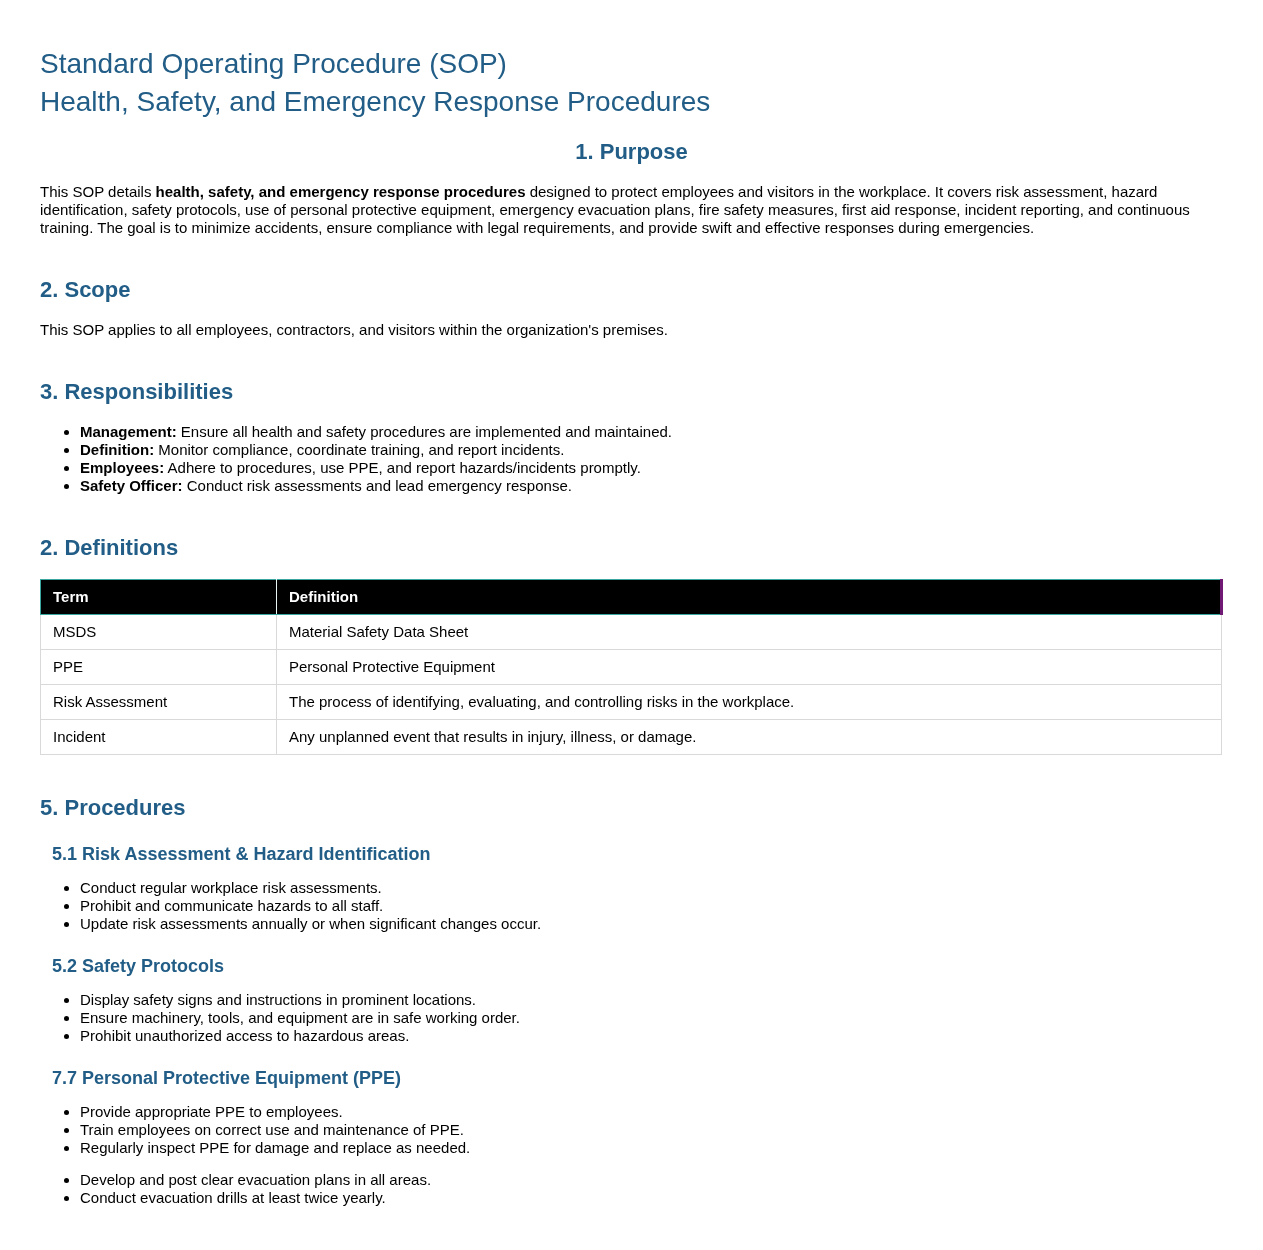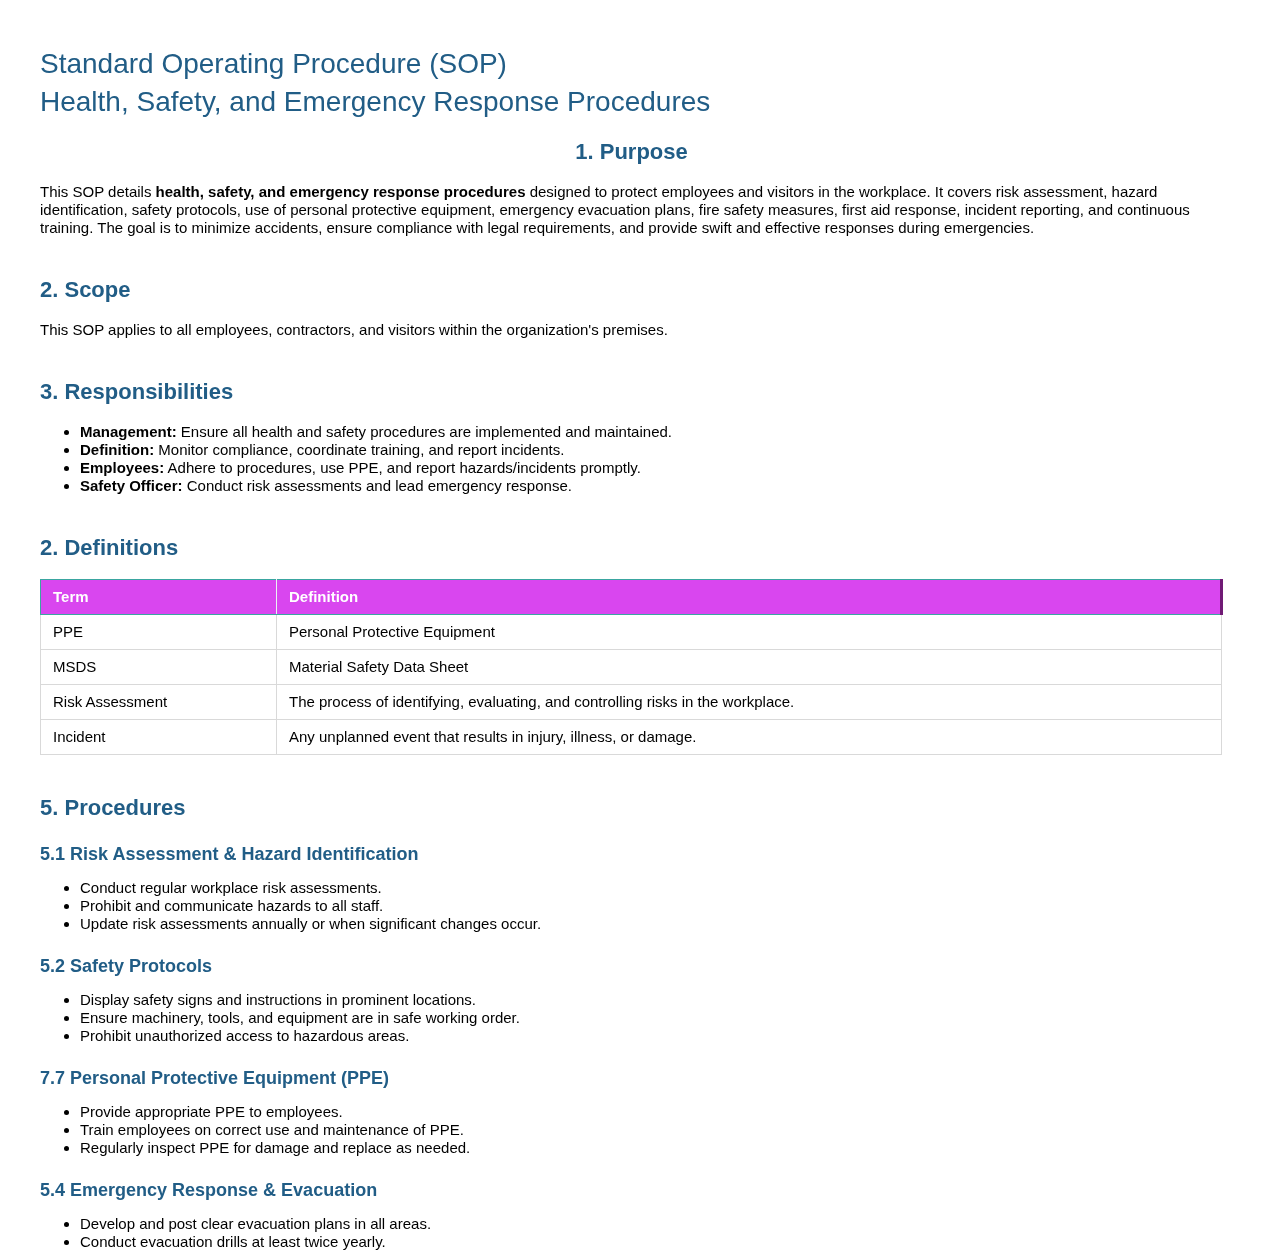"Term" table.def-table th { background: #d946ef -> #000000 }
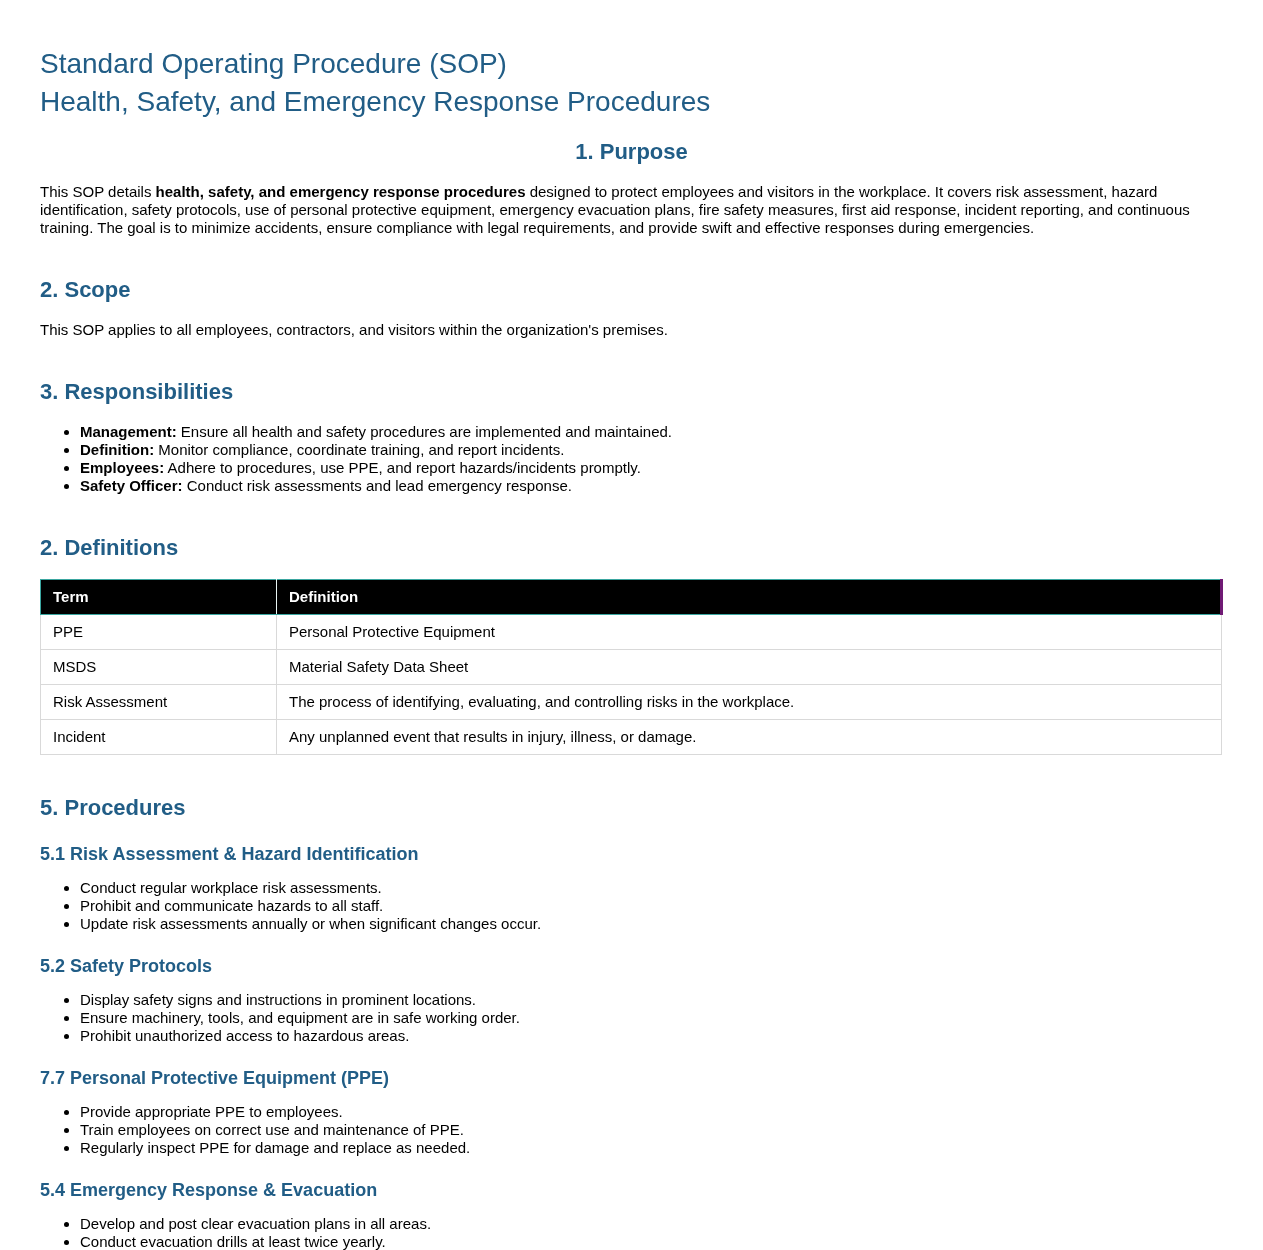"PPE" tr { order: before "MSDS" -> after "MSDS" }
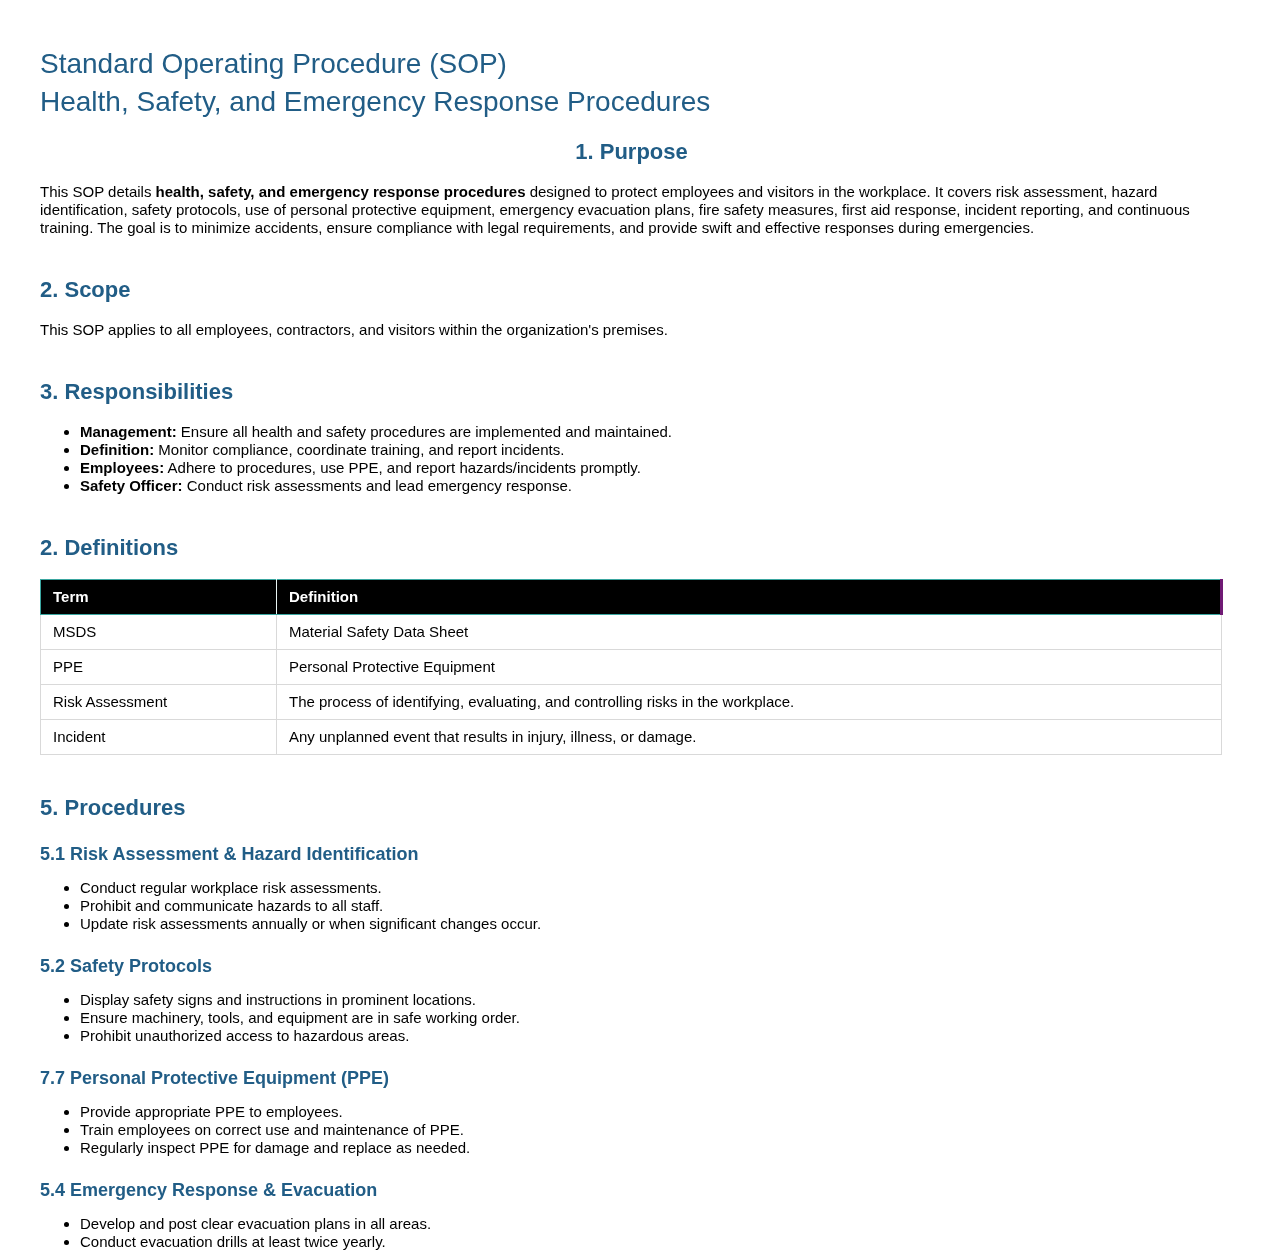"5.1 Risk Assessment & Hazard" h3 { margin: 22px 0 14px 0 -> 22px 0 14px 12px }
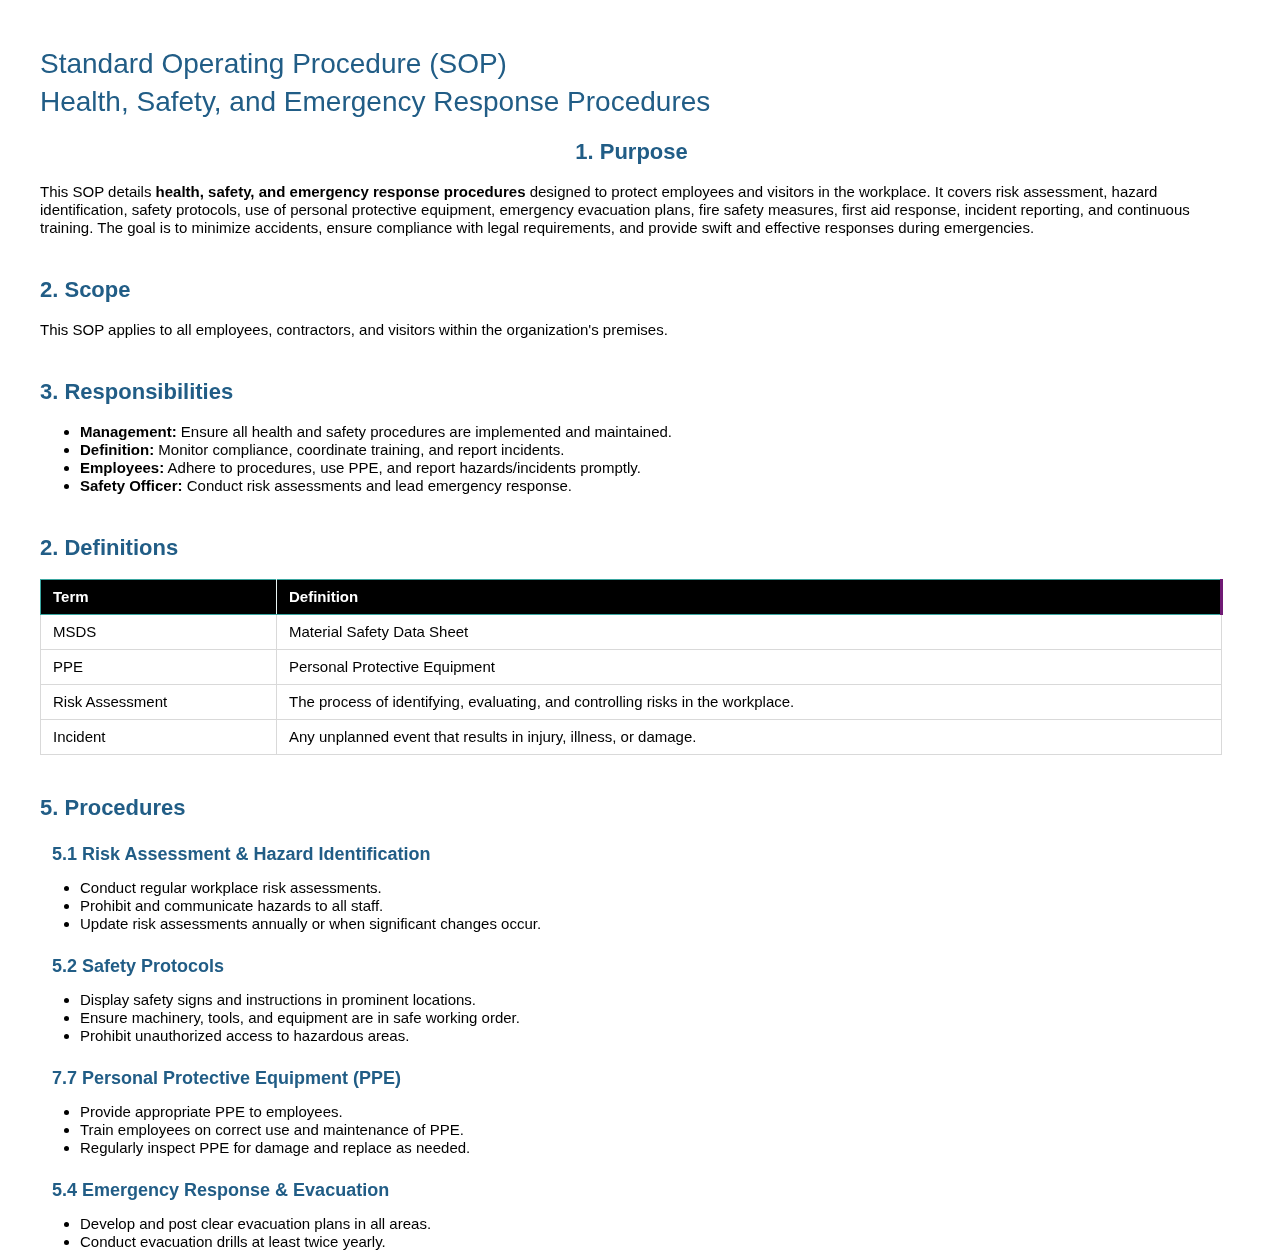"5.4 Emergency Response & Evacuation" h3 { html: <h3>5.4 Emergency Response &amp; Evacuation</h3> -> none }
